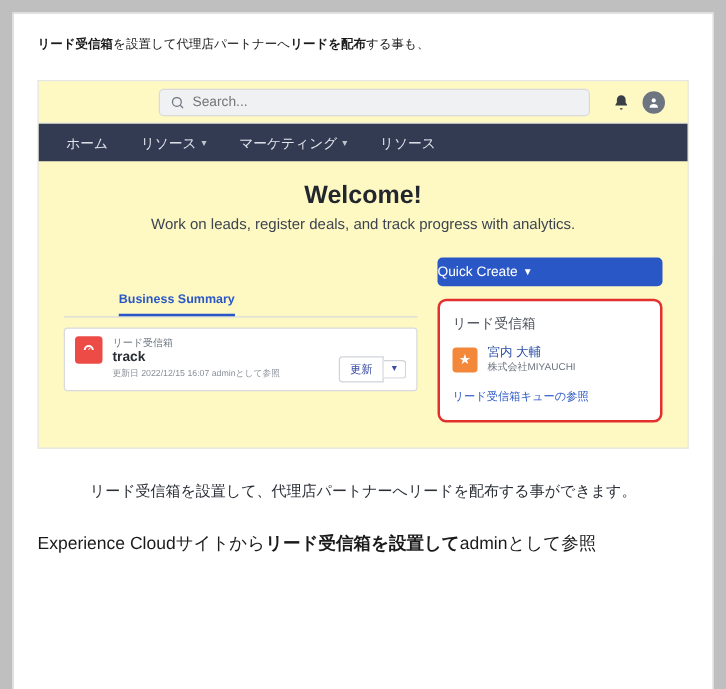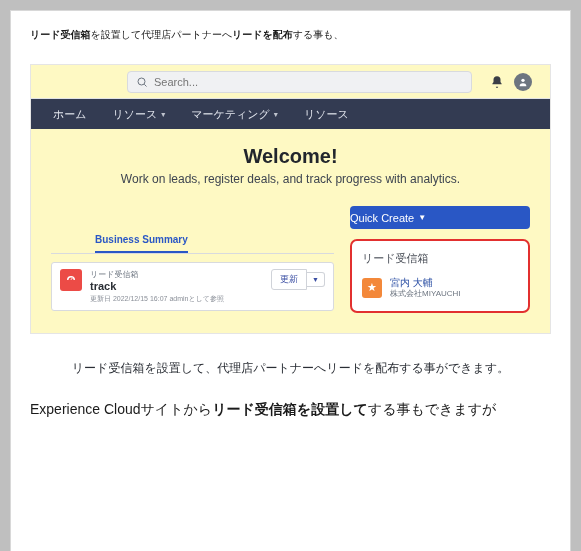"更新" .dash-refresh { margin-top: none -> 16px }
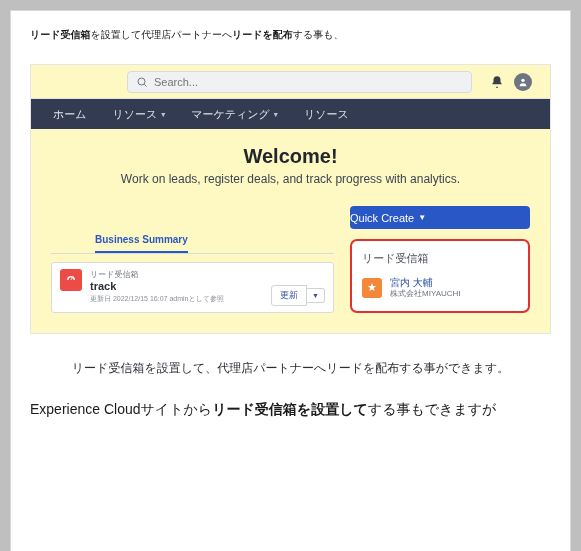"リード受信箱キューの参照" div.lb-link { html: none -> <div>リード受信箱キューの参照</div> }
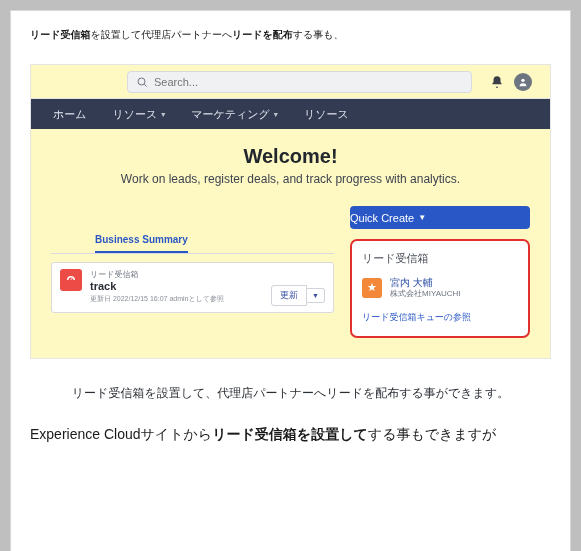"する事もできますが" span { text: する事もできますが -> adminとして参照 }
